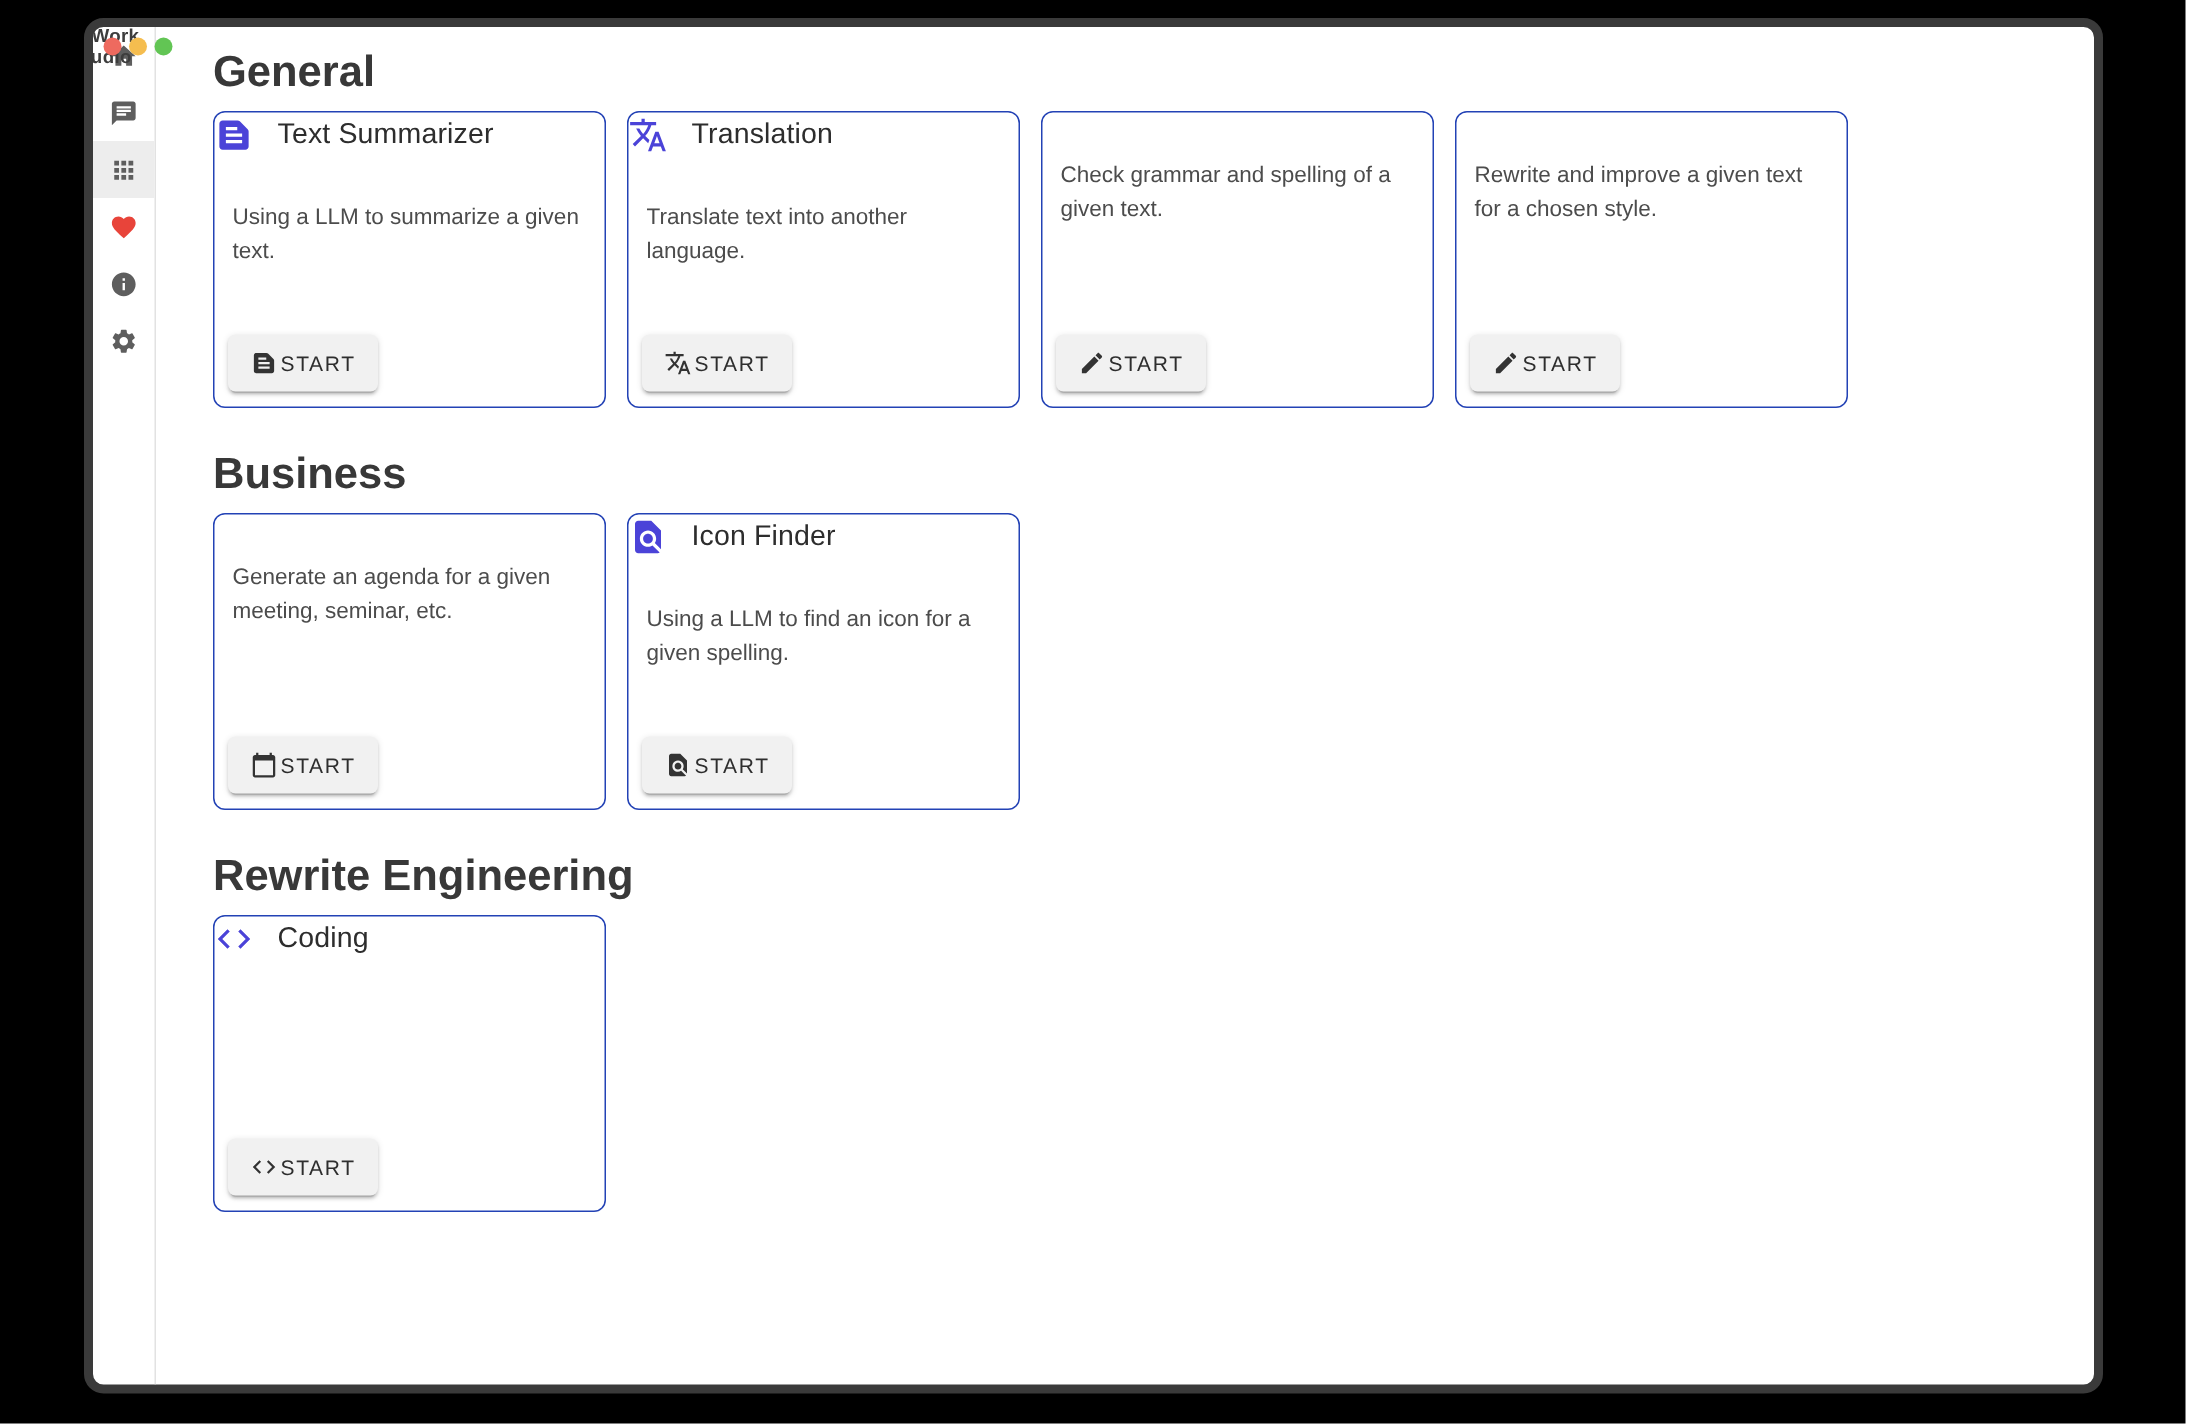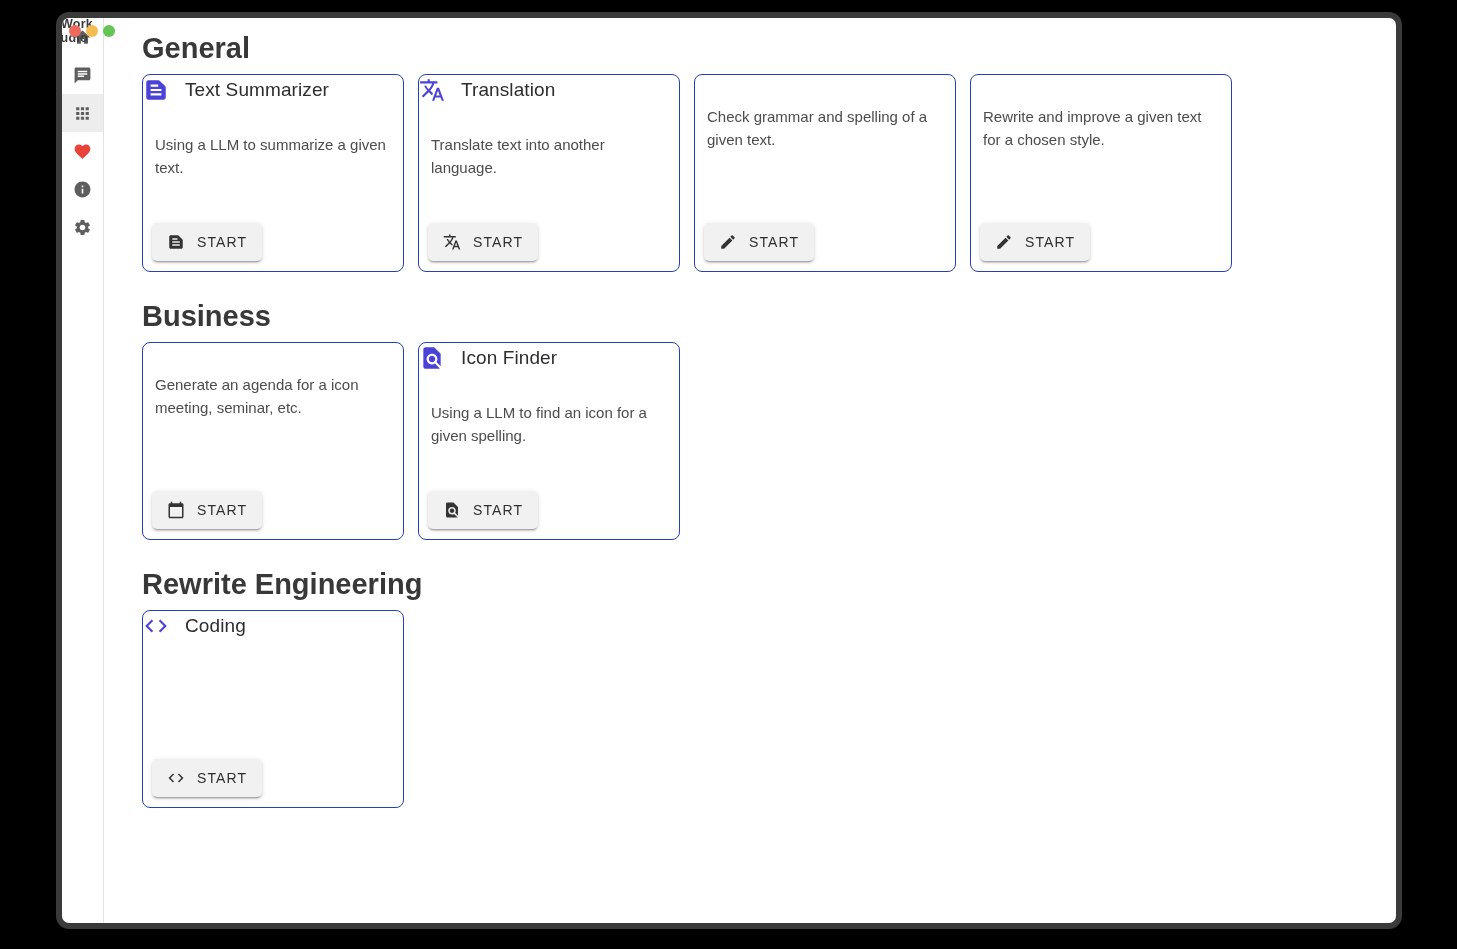"START" .start-btn { gap: 12px -> 2px }
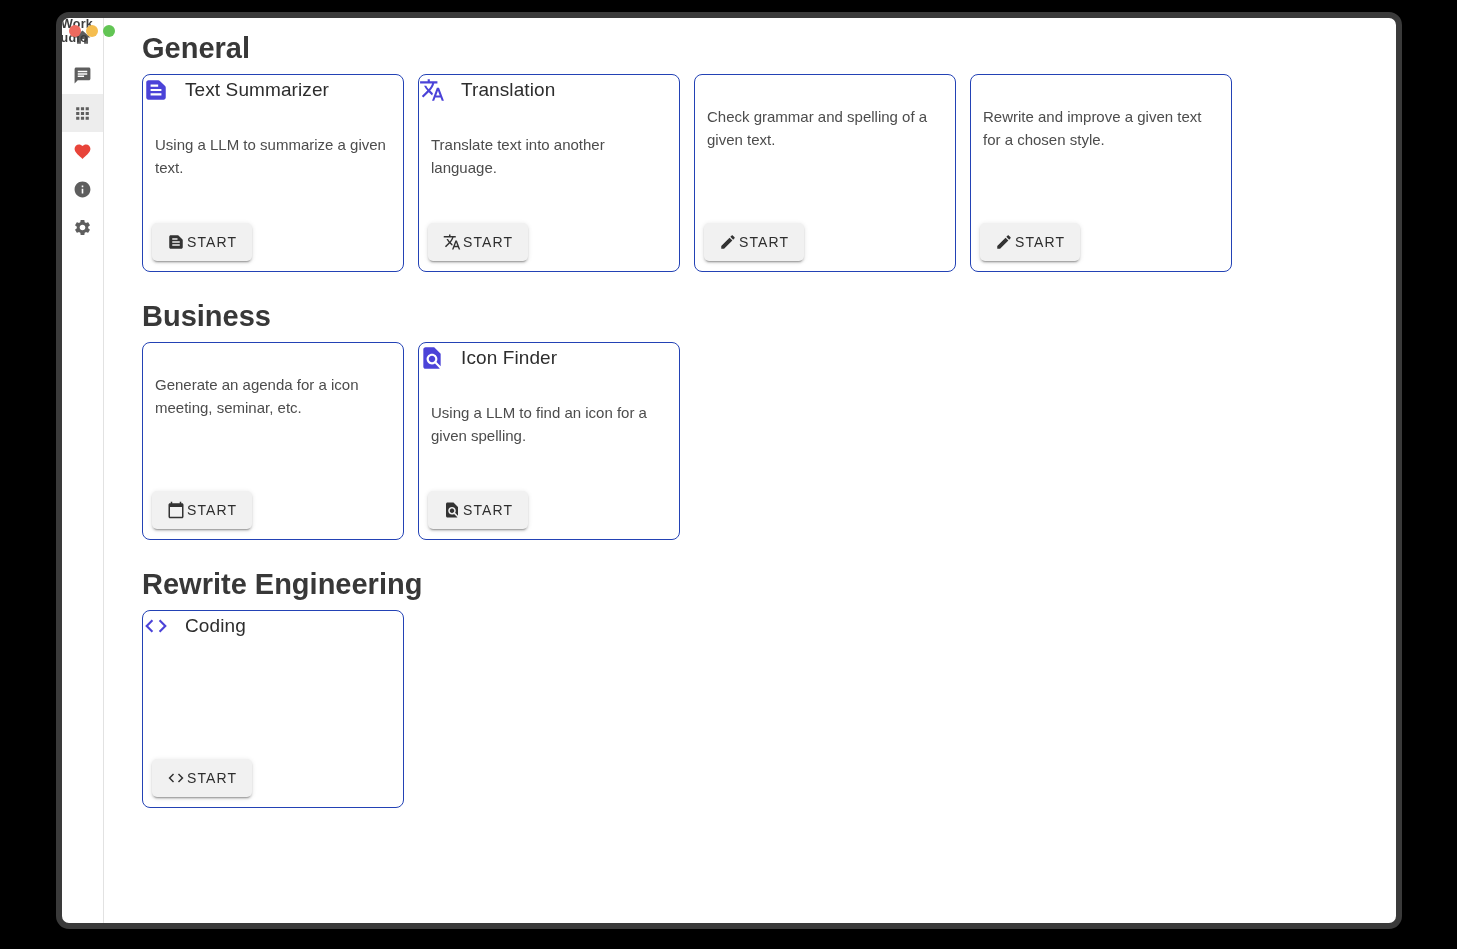"Generate an agenda for a" p.card-desc { text: icon -> given }
